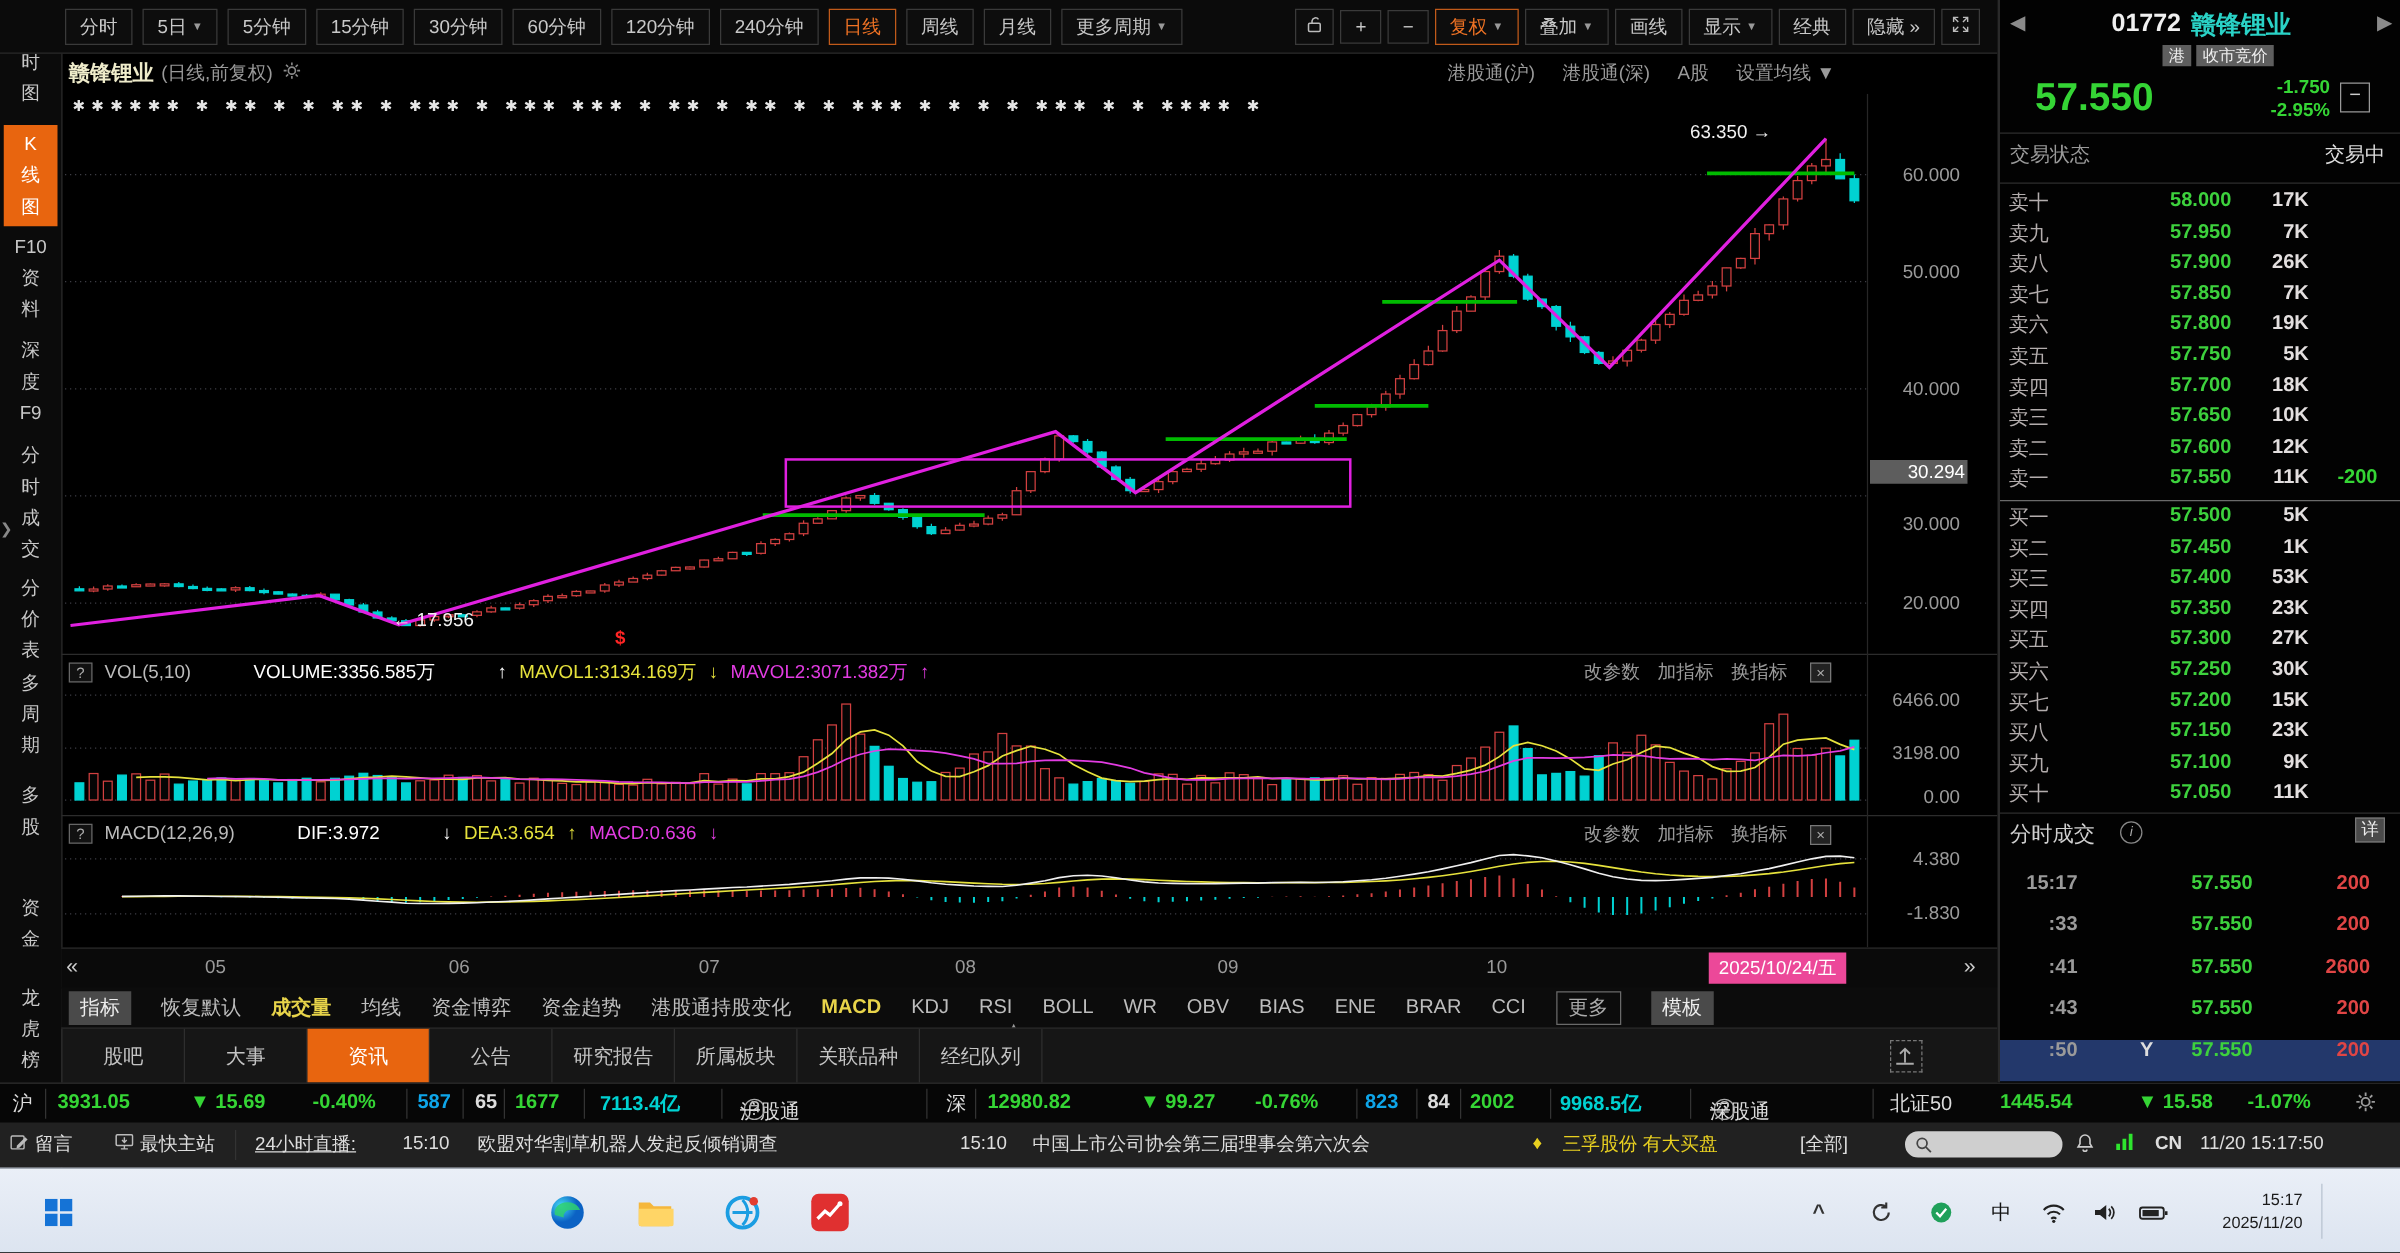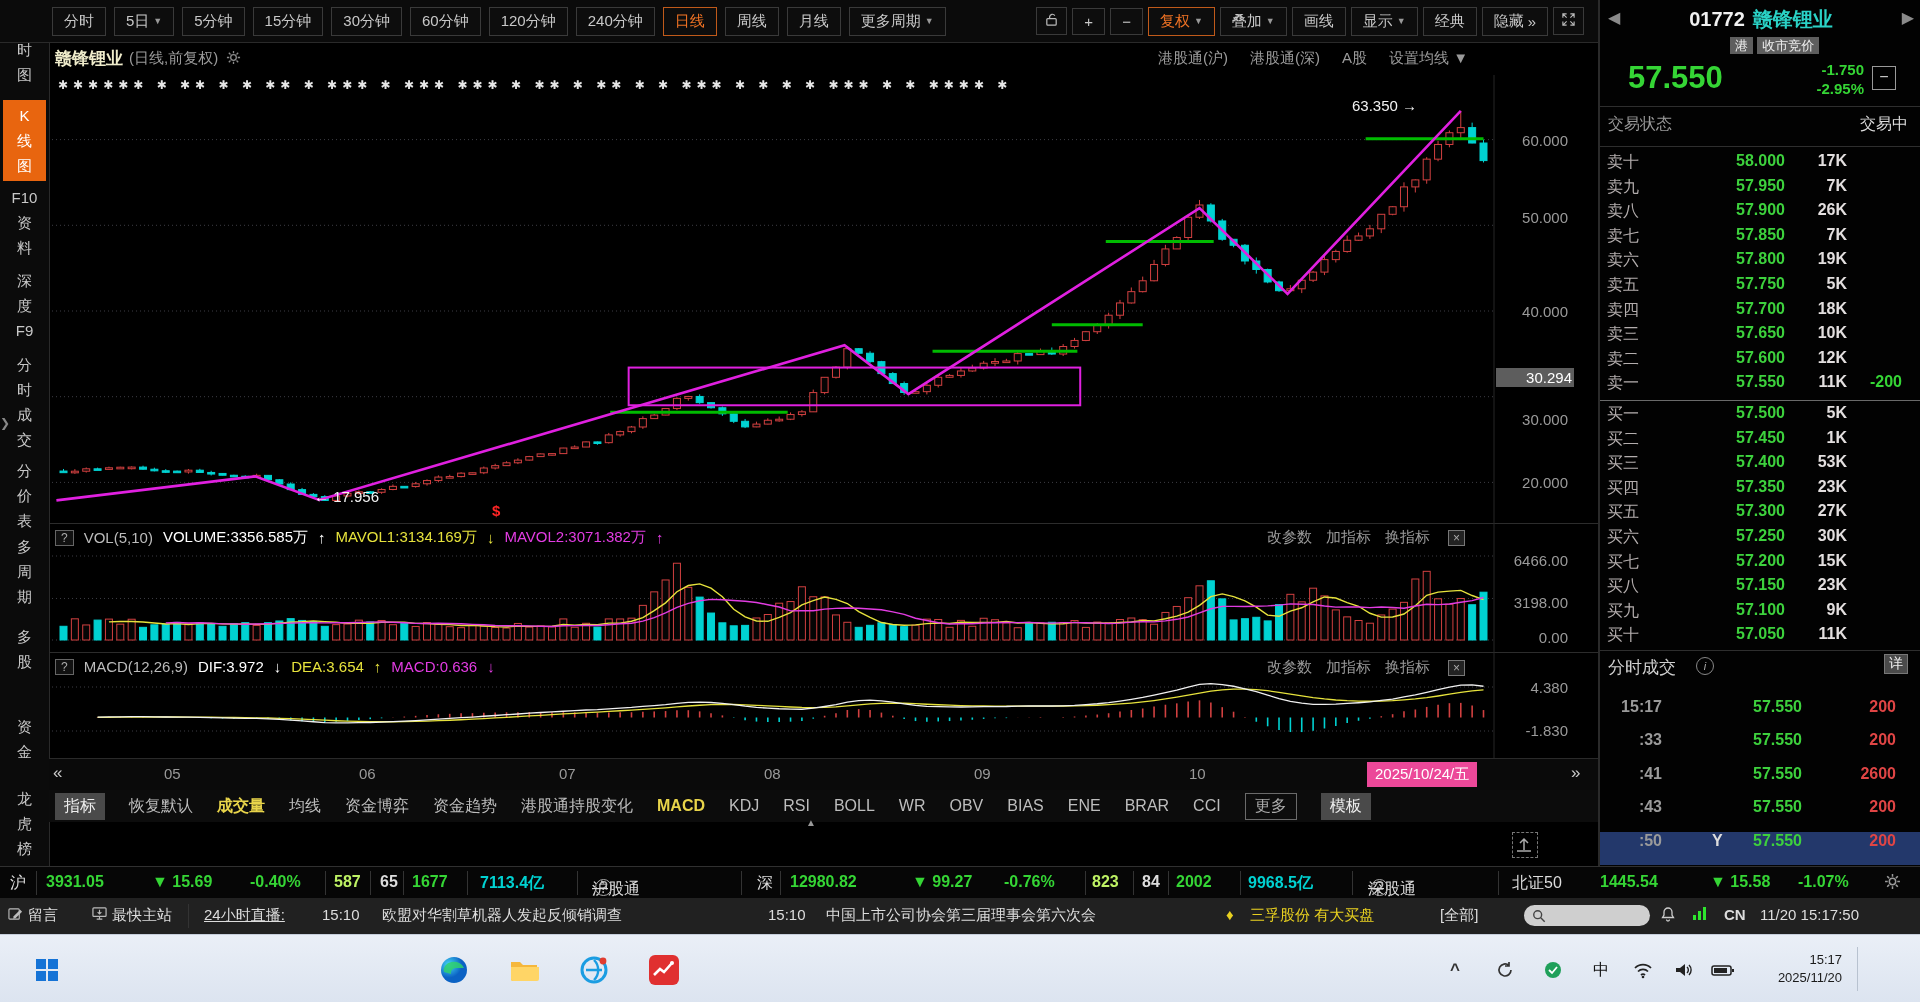"VOLUME:3356.585万" .wv { margin-left: none -> 40px }
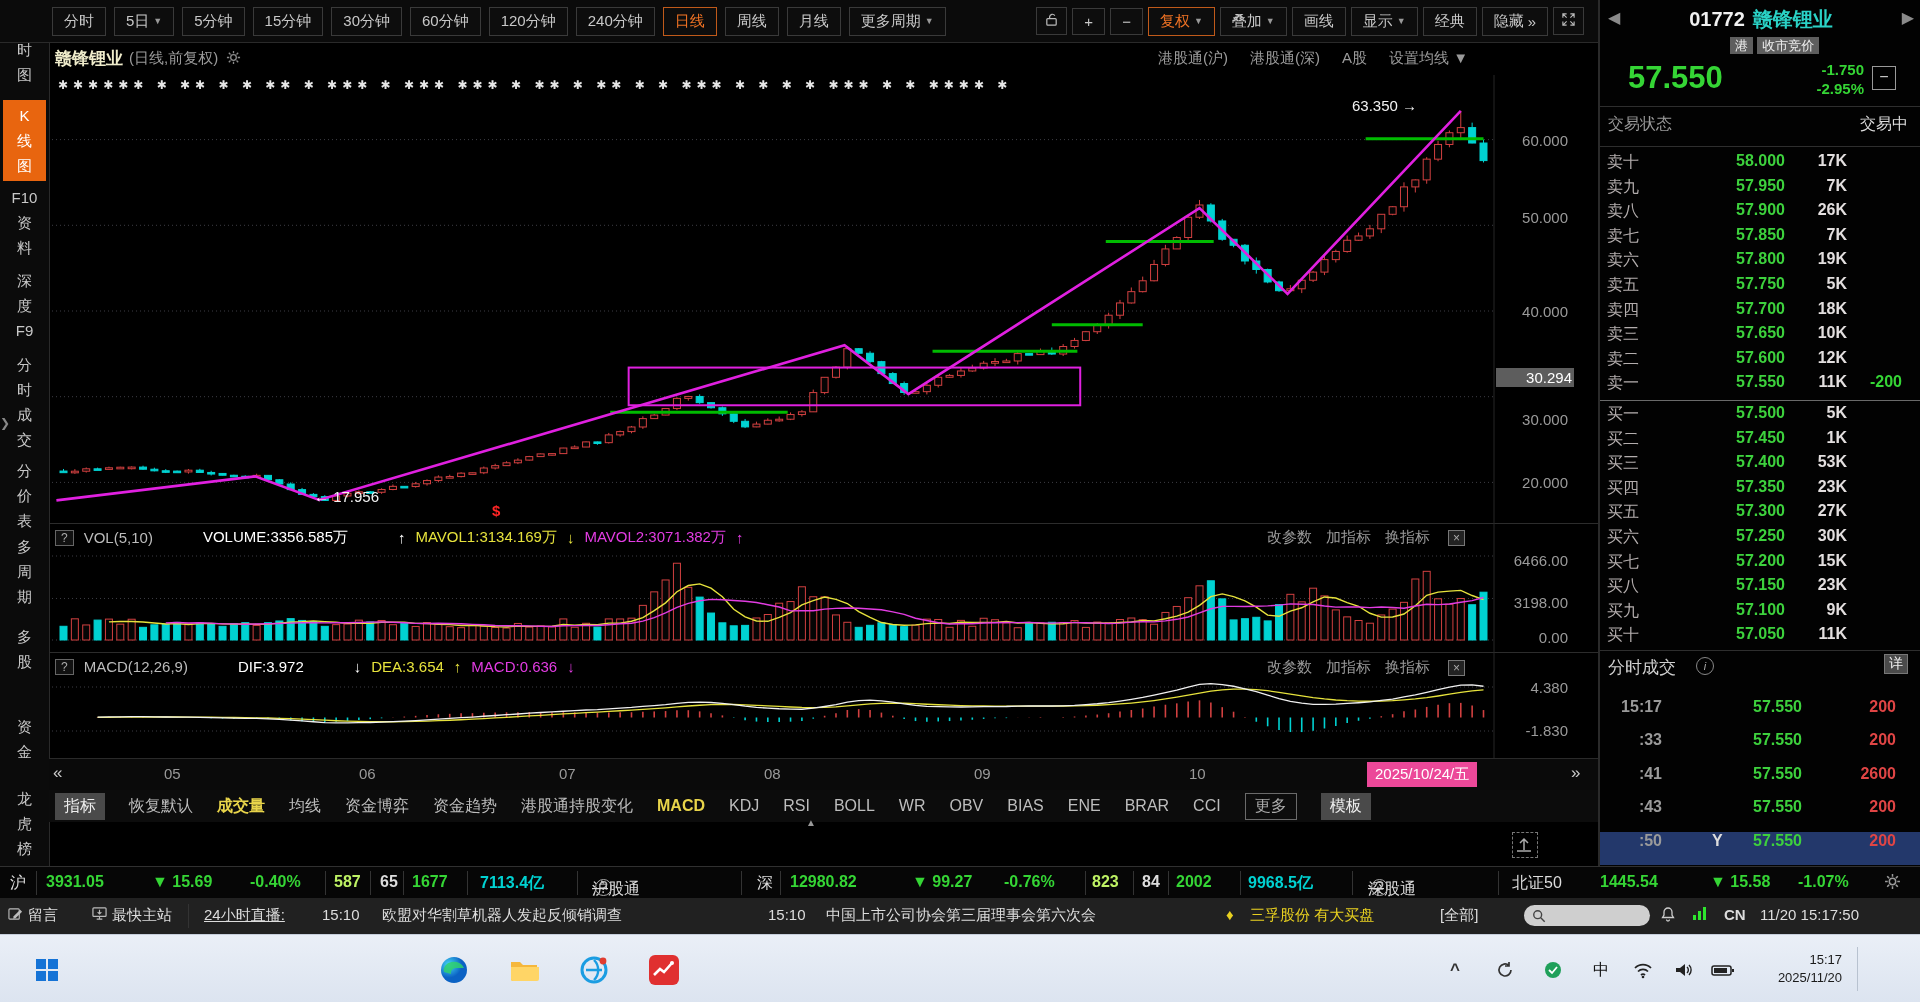"股吧" div { html: none -> <div> <div>股吧</div> <div>大事</div> <div>资讯</div> <div>公告</div> <div>研究报告</div> <div>所属板块</div> <div>关联品种</div> <div>经纪队列</div> </div> }
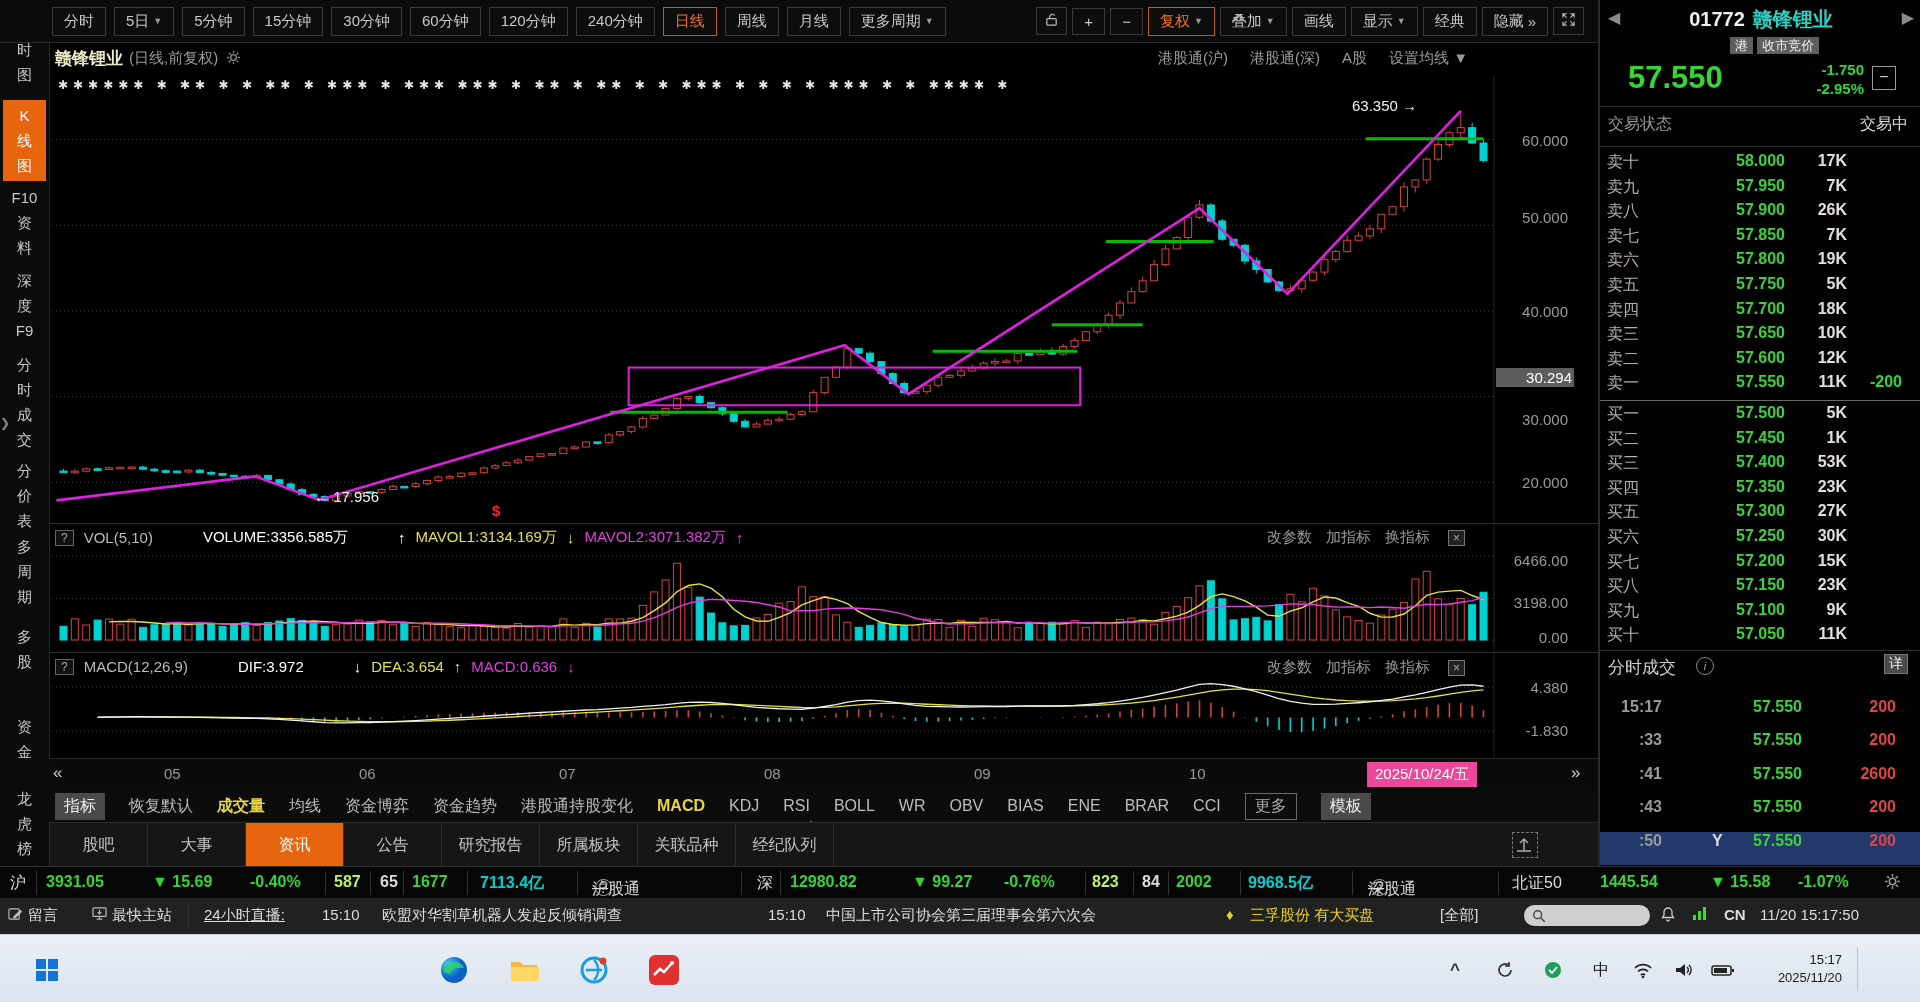"587" .r { color: #bef264 -> #0ea5e9 }
